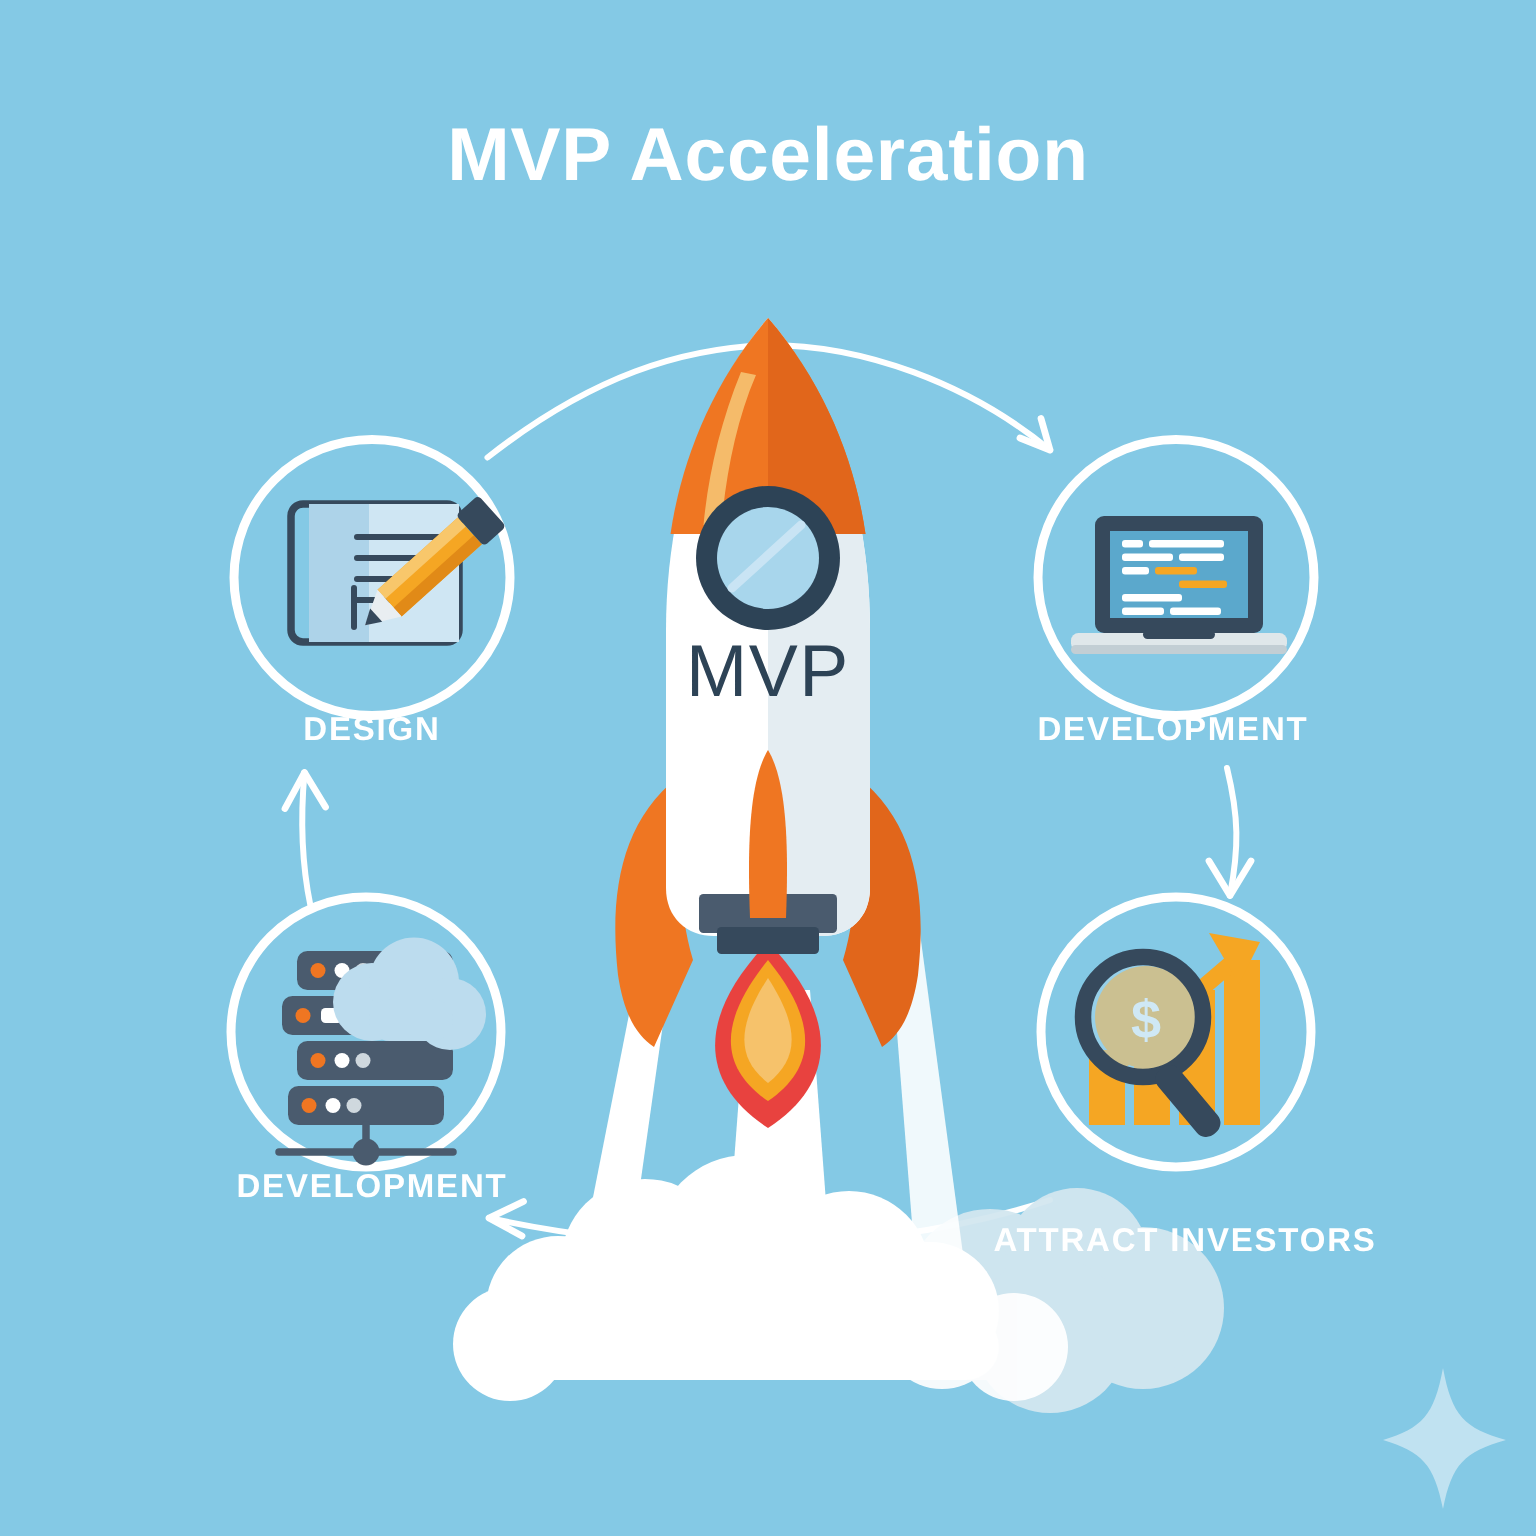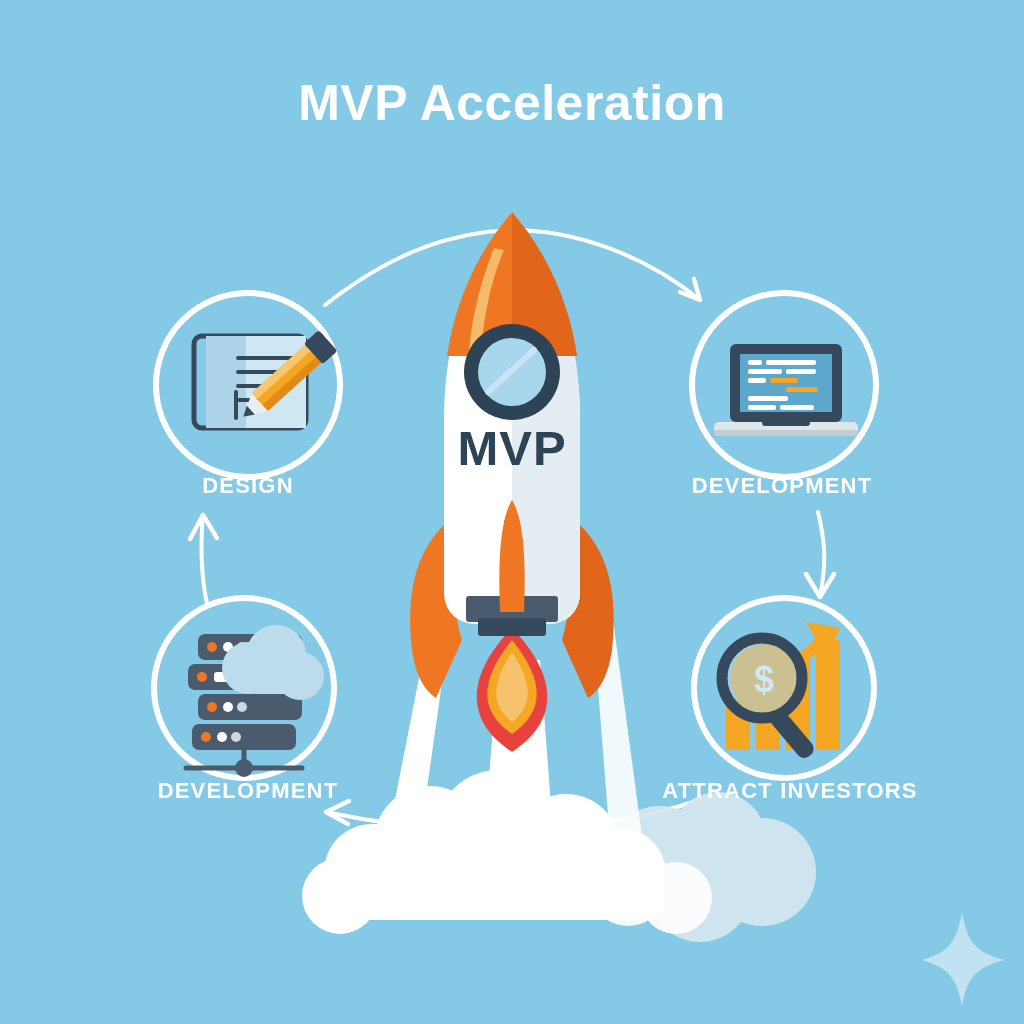"MVP" .rocket-word { font-weight: bold -> normal }
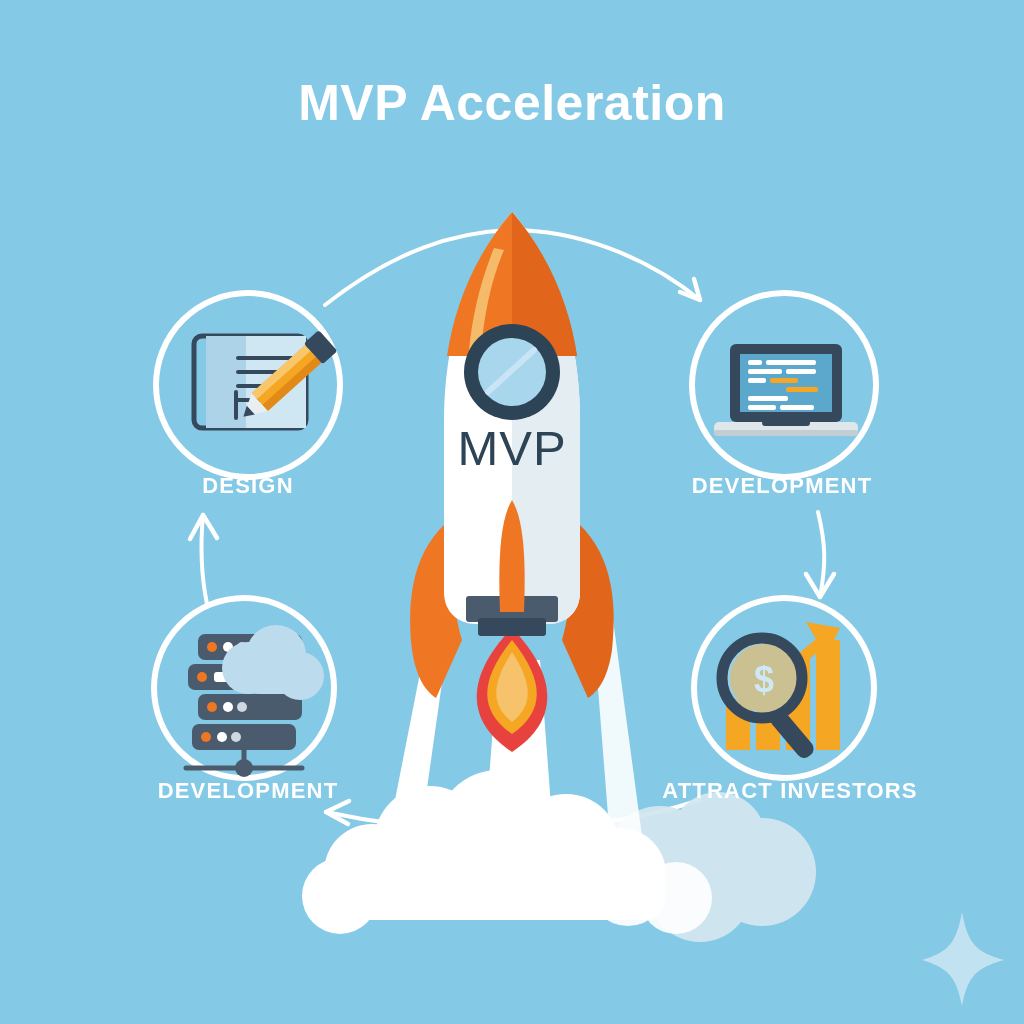"ATTRACT INVESTORS" .lbl-investors { top: 778px -> 814px }
